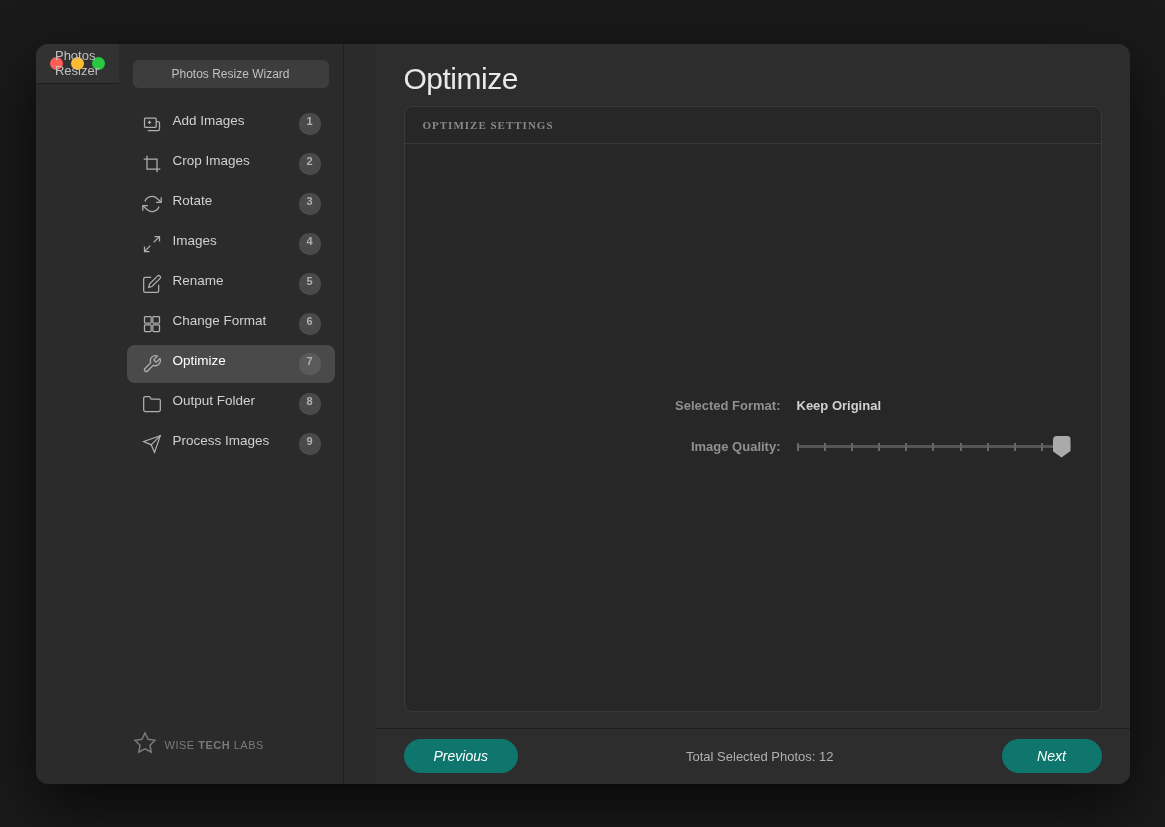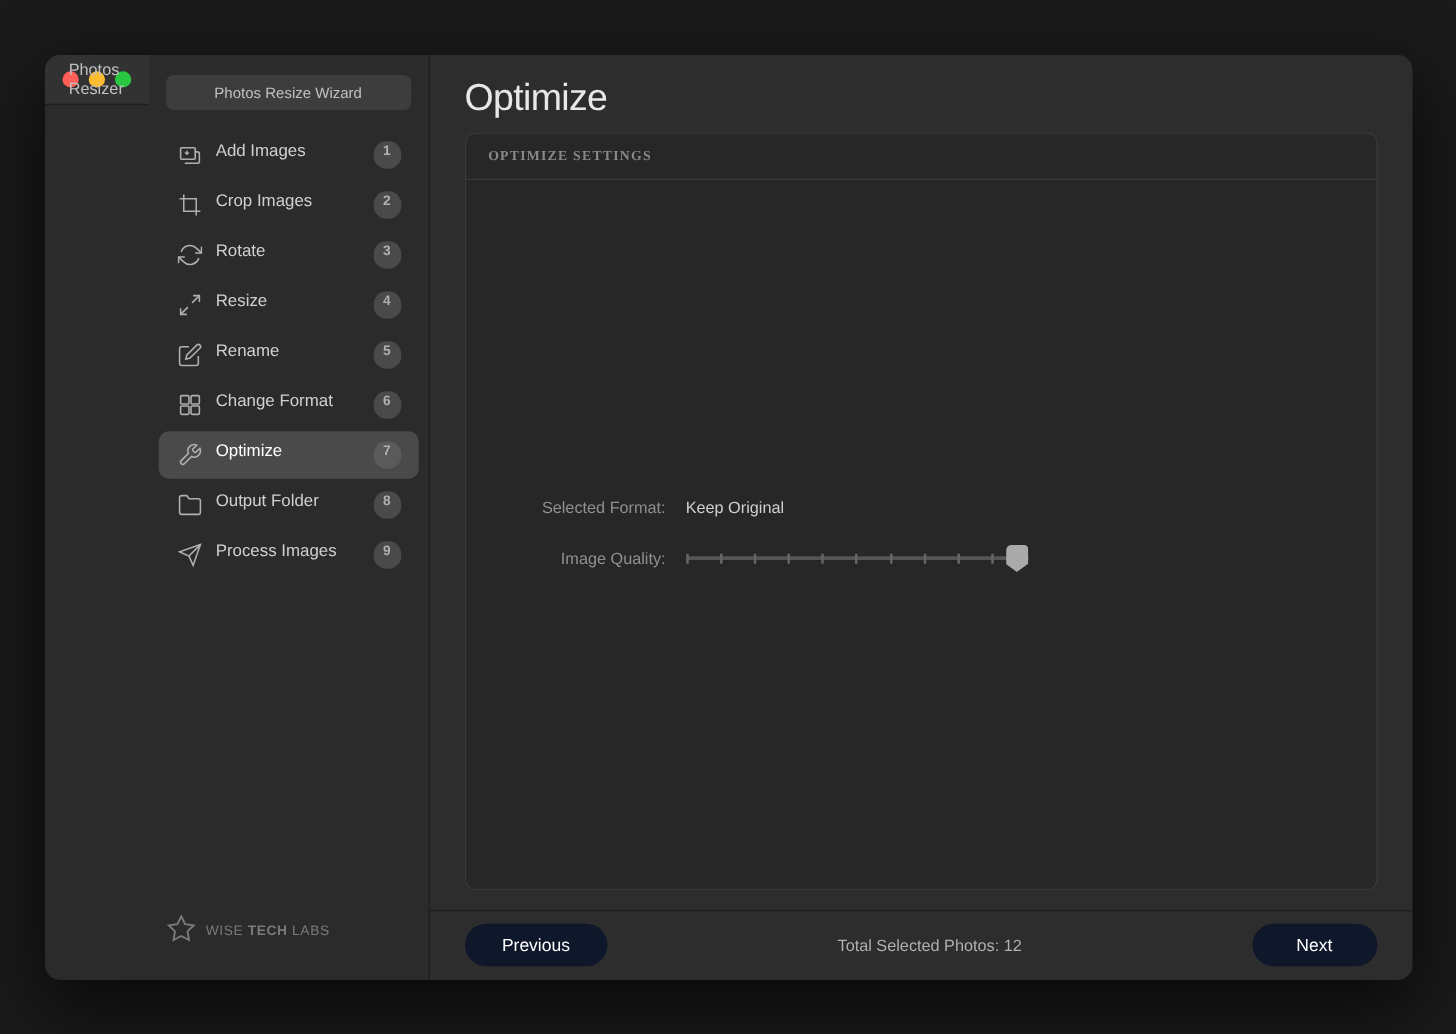"Photos Resize Wizard" .main-content { gap: none -> 32px }
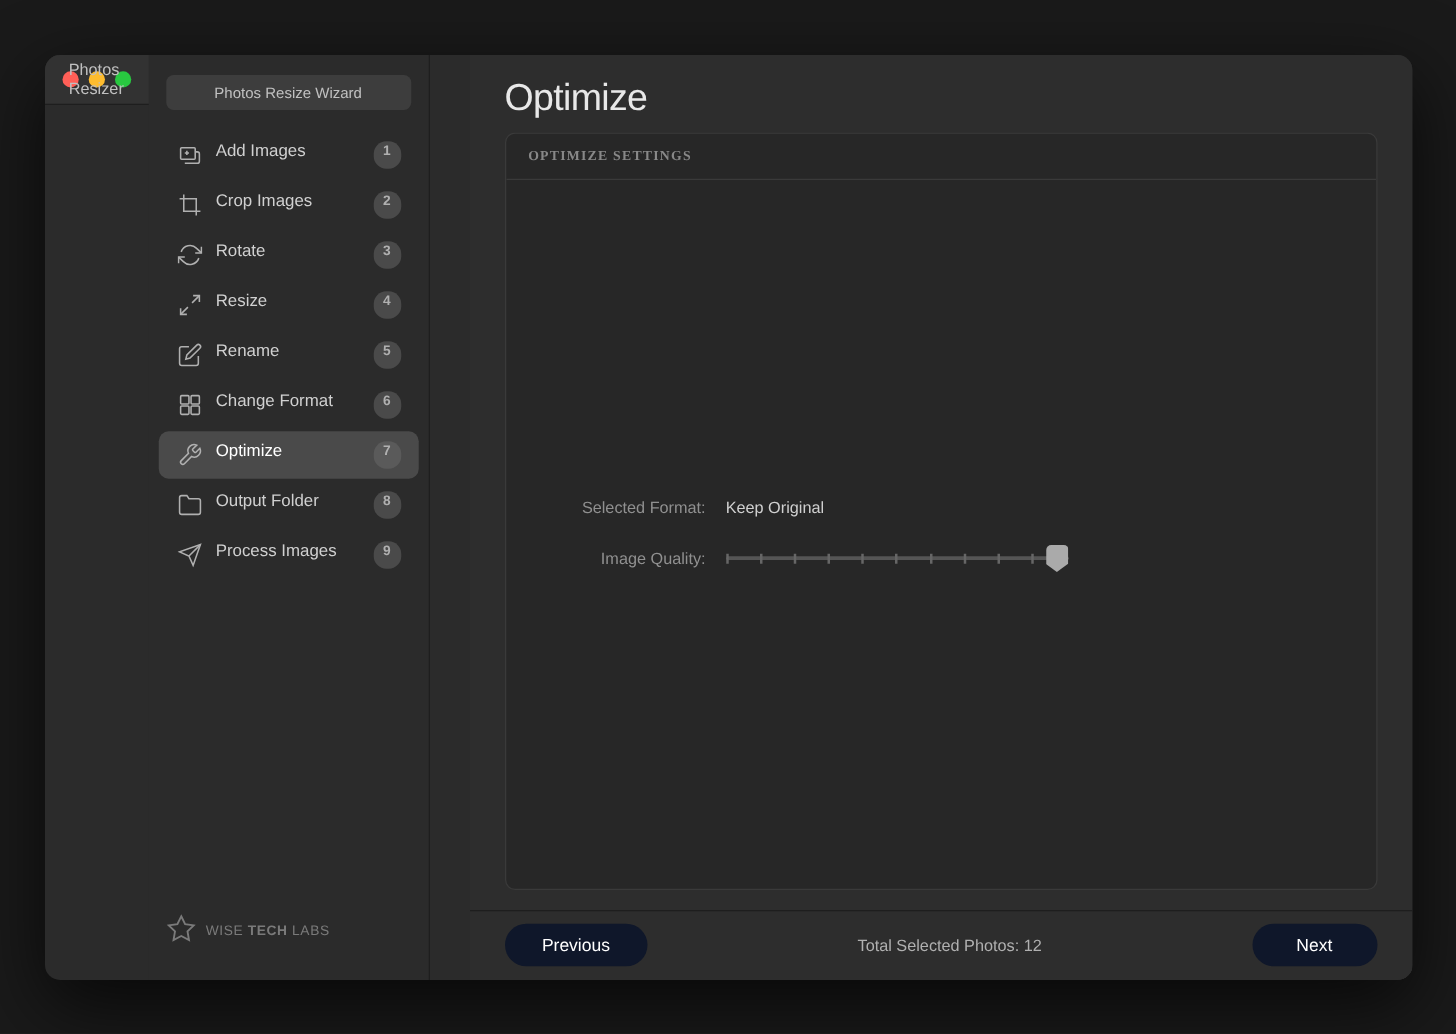"Resize" span.sidebar-label { text: Resize -> Images }
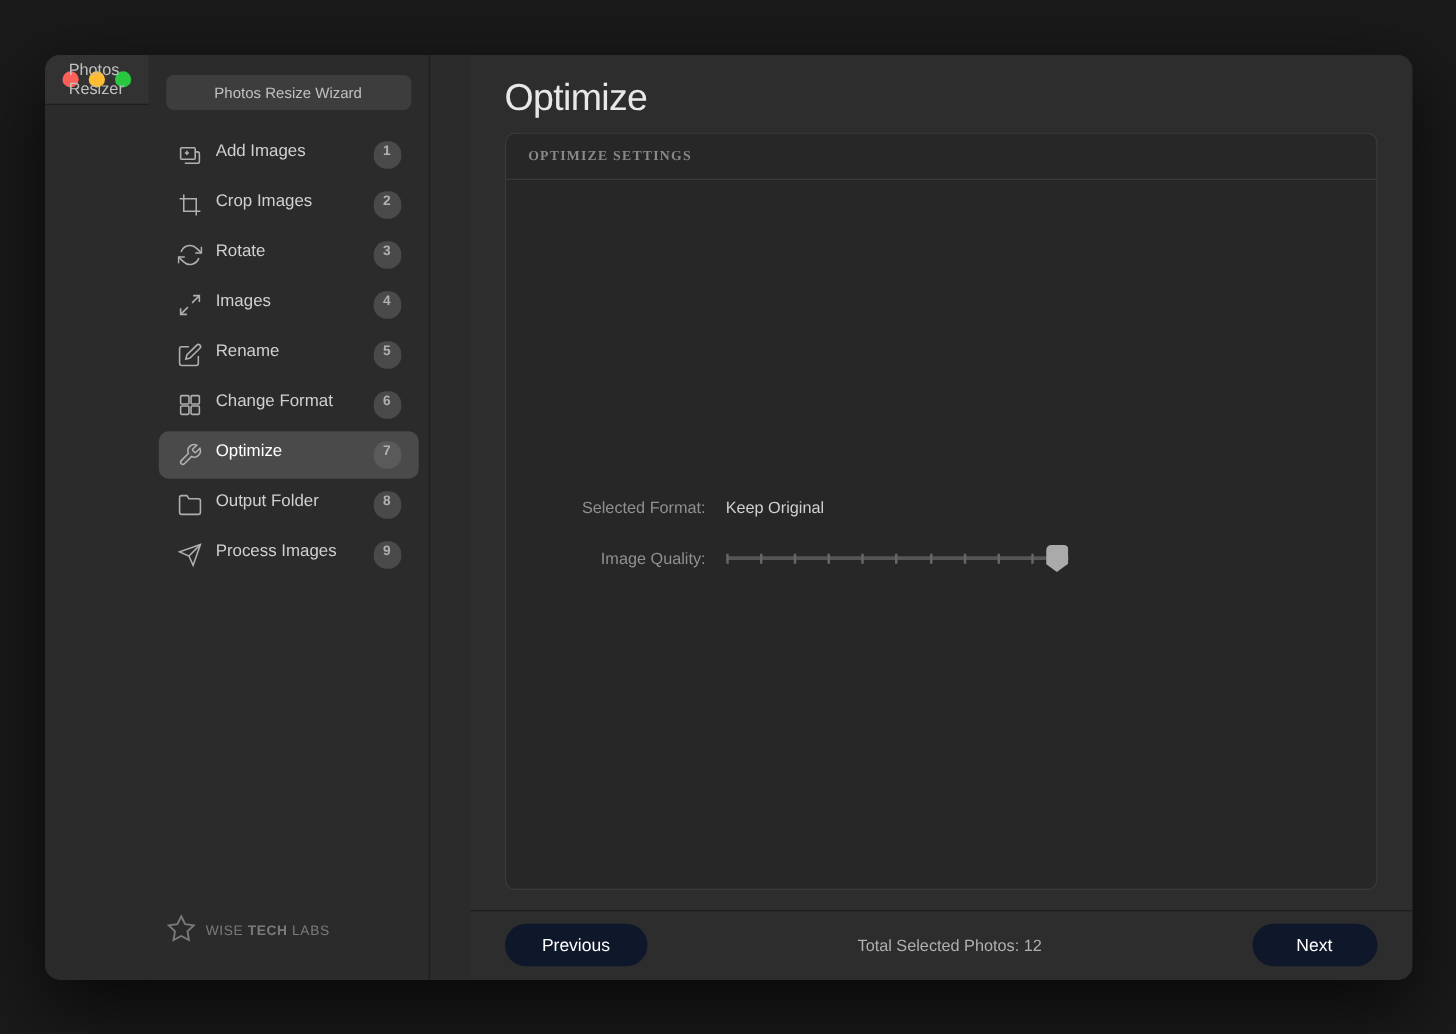"Selected Format:" .settings-body { align-items: flex-start -> flex-end; font-weight: none -> bold }
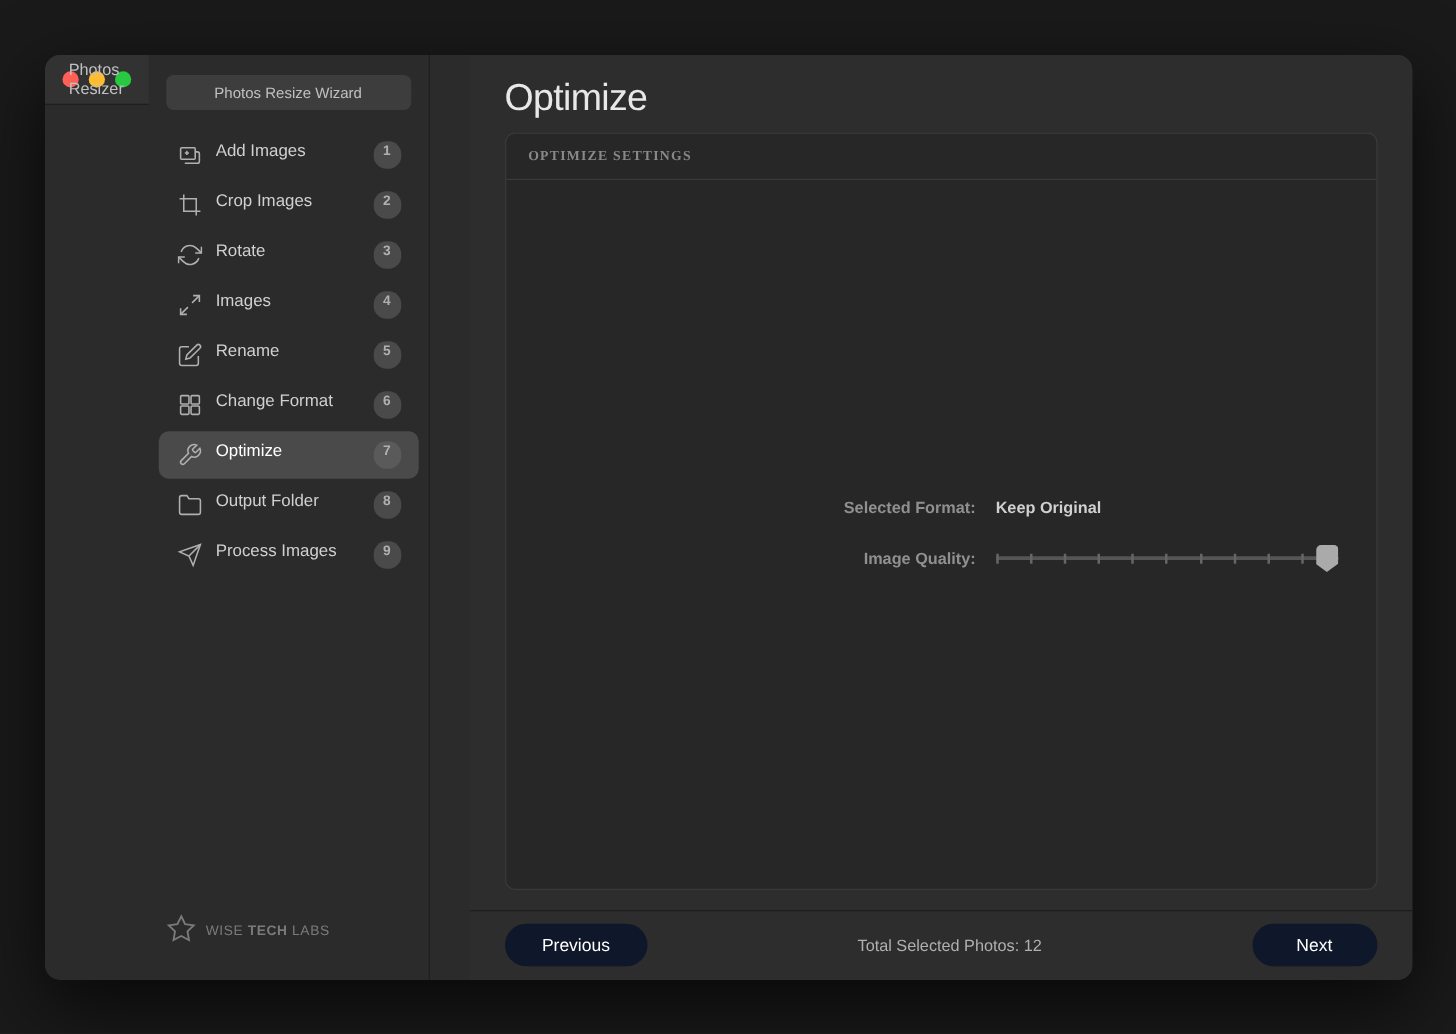"Previous" .footer-btn { background: #0f172a -> #0f766e; font-style: none -> italic }
